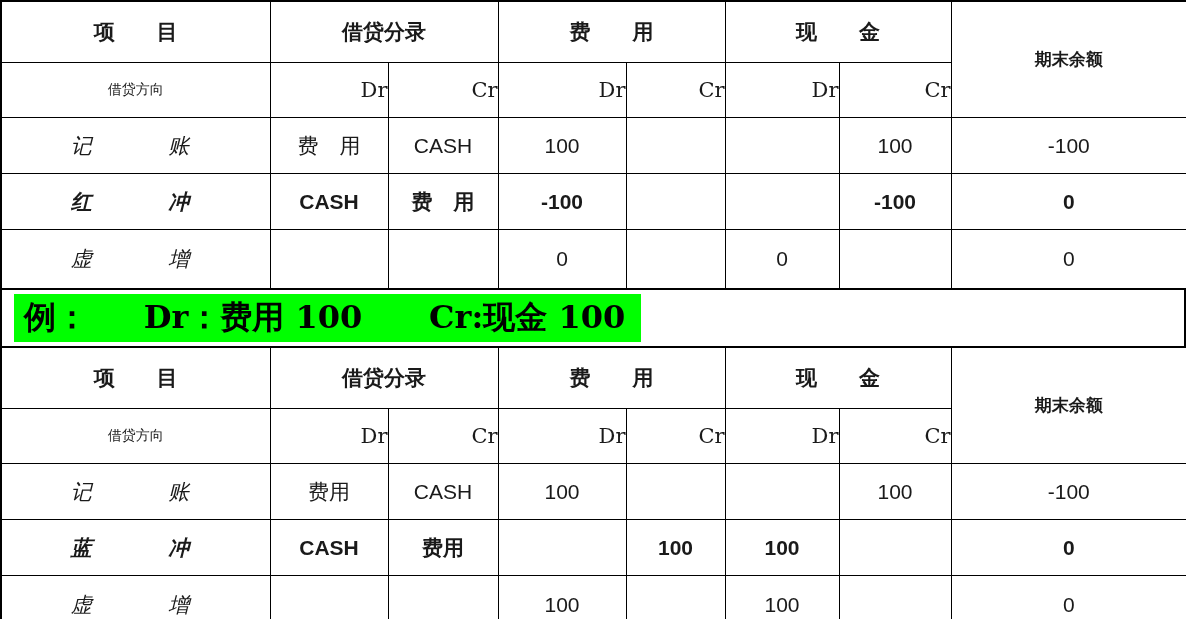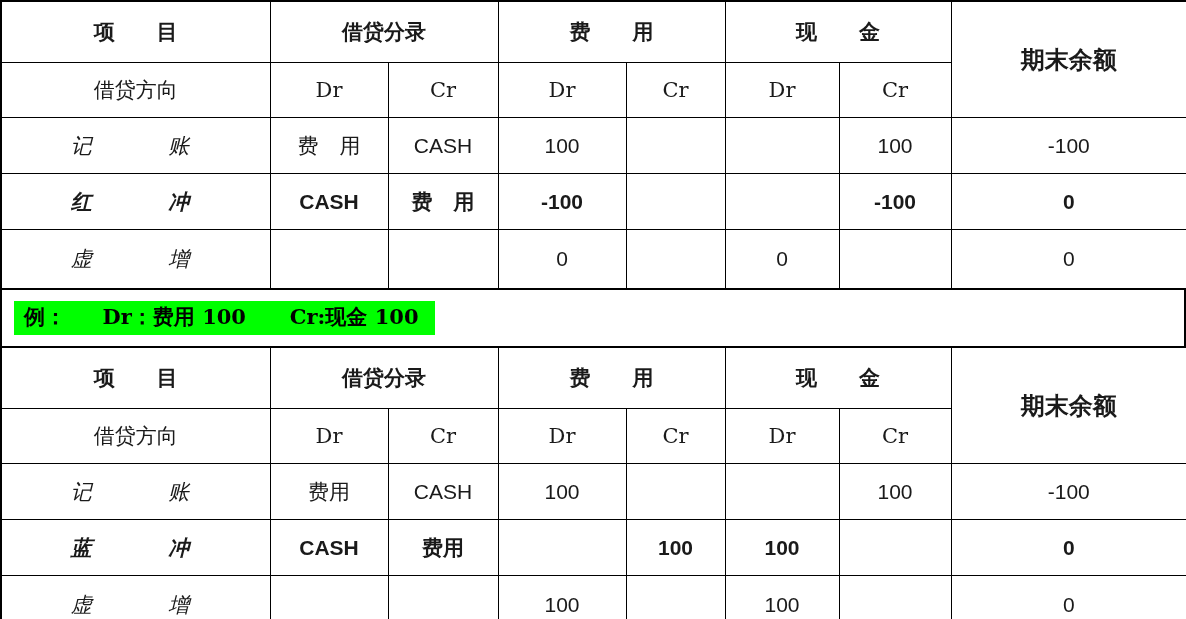"期末余额" .hdr td.balance { font-size: 24px -> 17px }
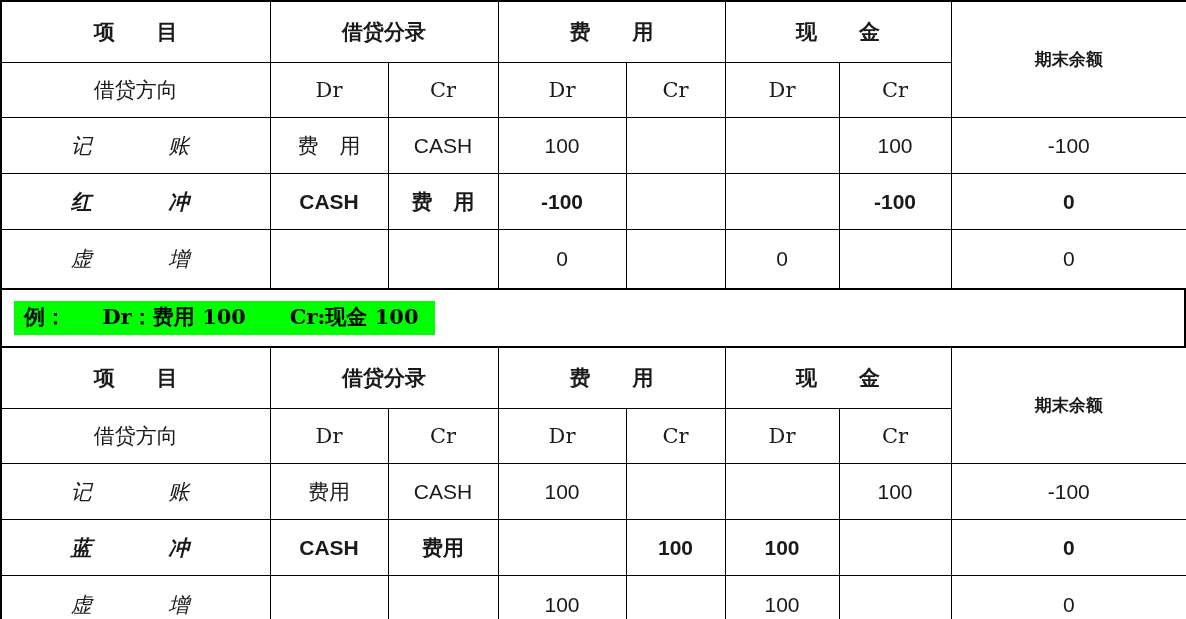"借贷方向" .subhdr td.dir { font-size: 21px -> 14px }
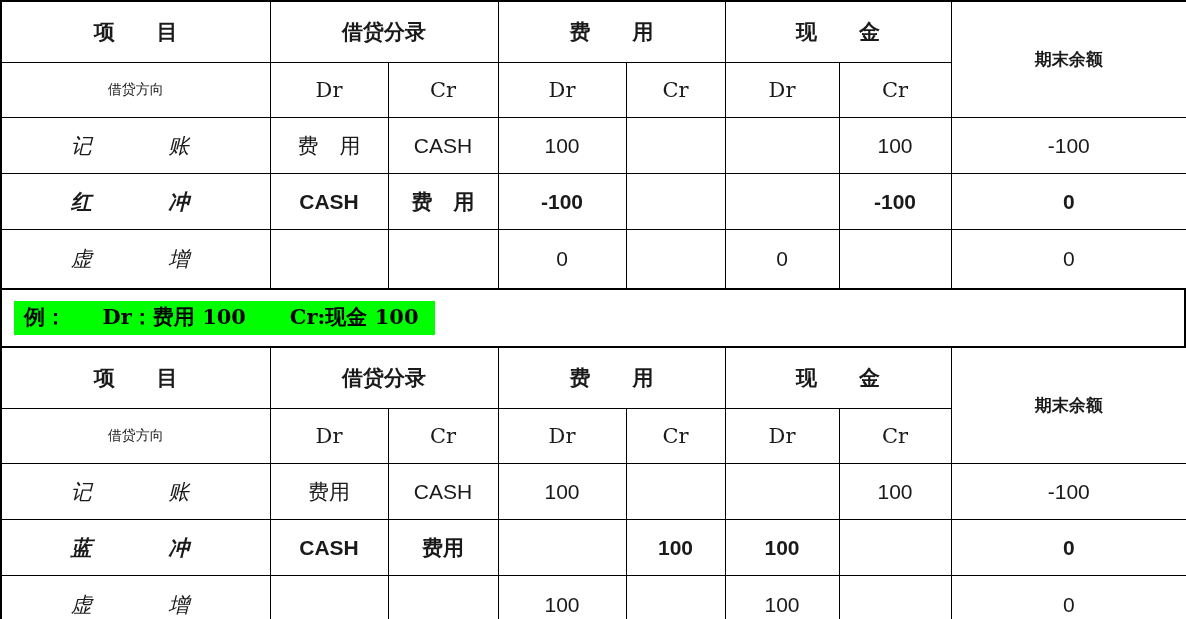"Dr" .subhdr td.drcr { text-align: none -> right }
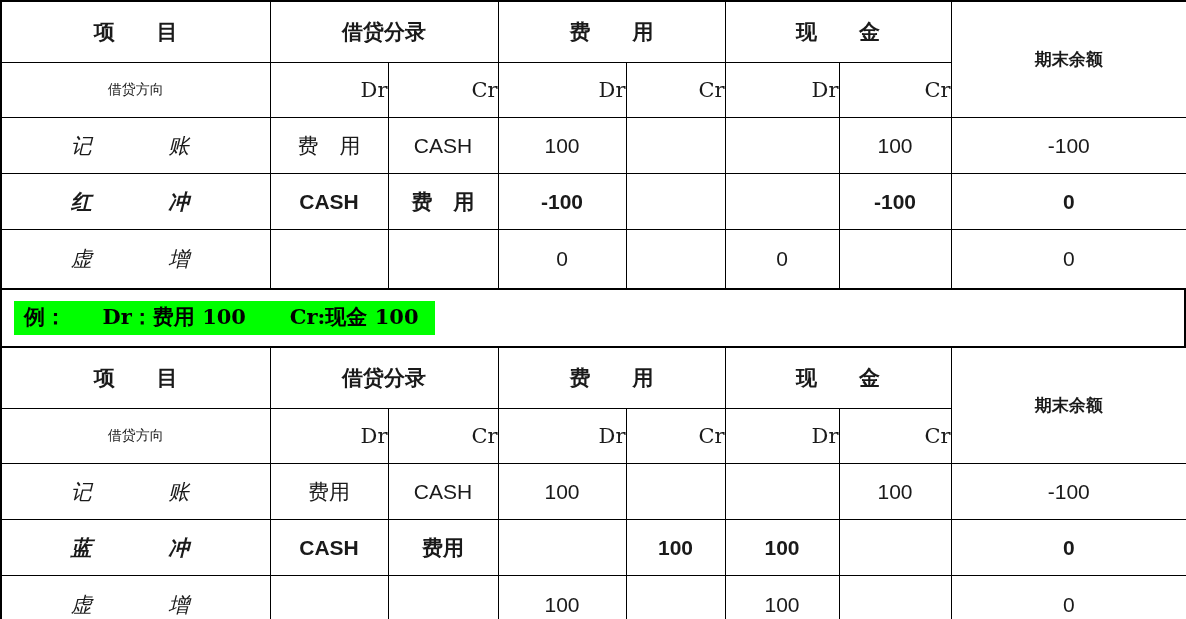"例： Dr：费用 100 Cr:现金 100" .example-bar { font-size: 21px -> 32px }
